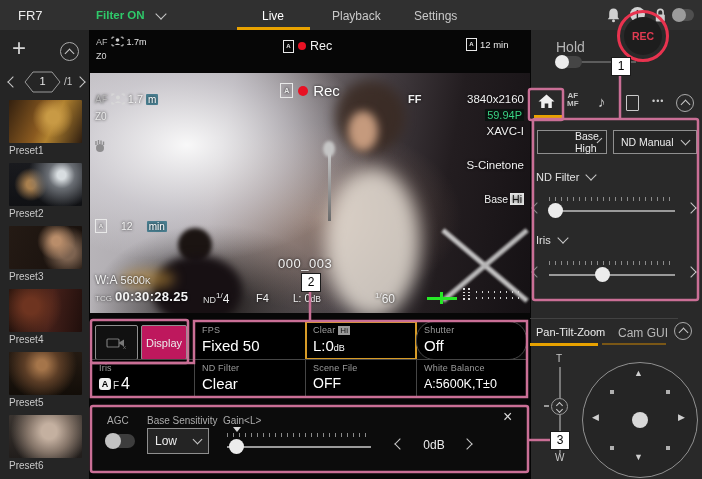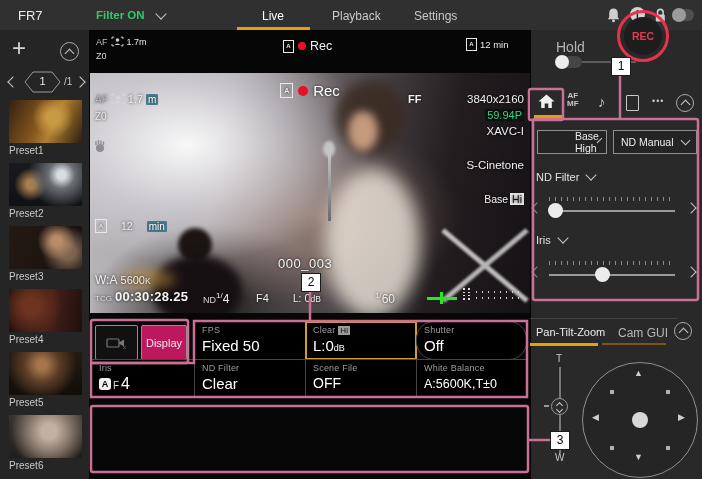"AGC" div.a { html: none -> <div> <div>AGC</div> <div> <div></div> </div> <div>Base Sensitivity</div> <div> <span>Low</span> <span></span> </div> <div>Gain&lt;L&gt;</div> <div></div> <div></div> <div></div> <div></div> <span></span> <div>0dB</div> <span></span> <div>×</div> </div> }
